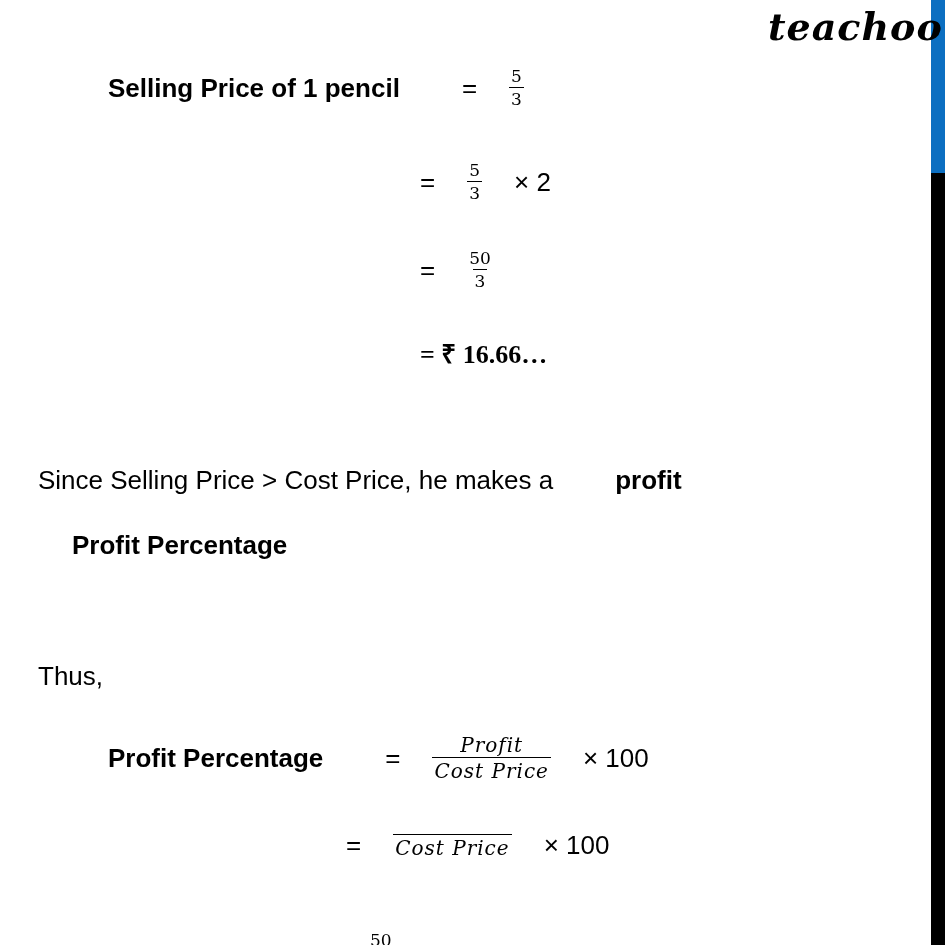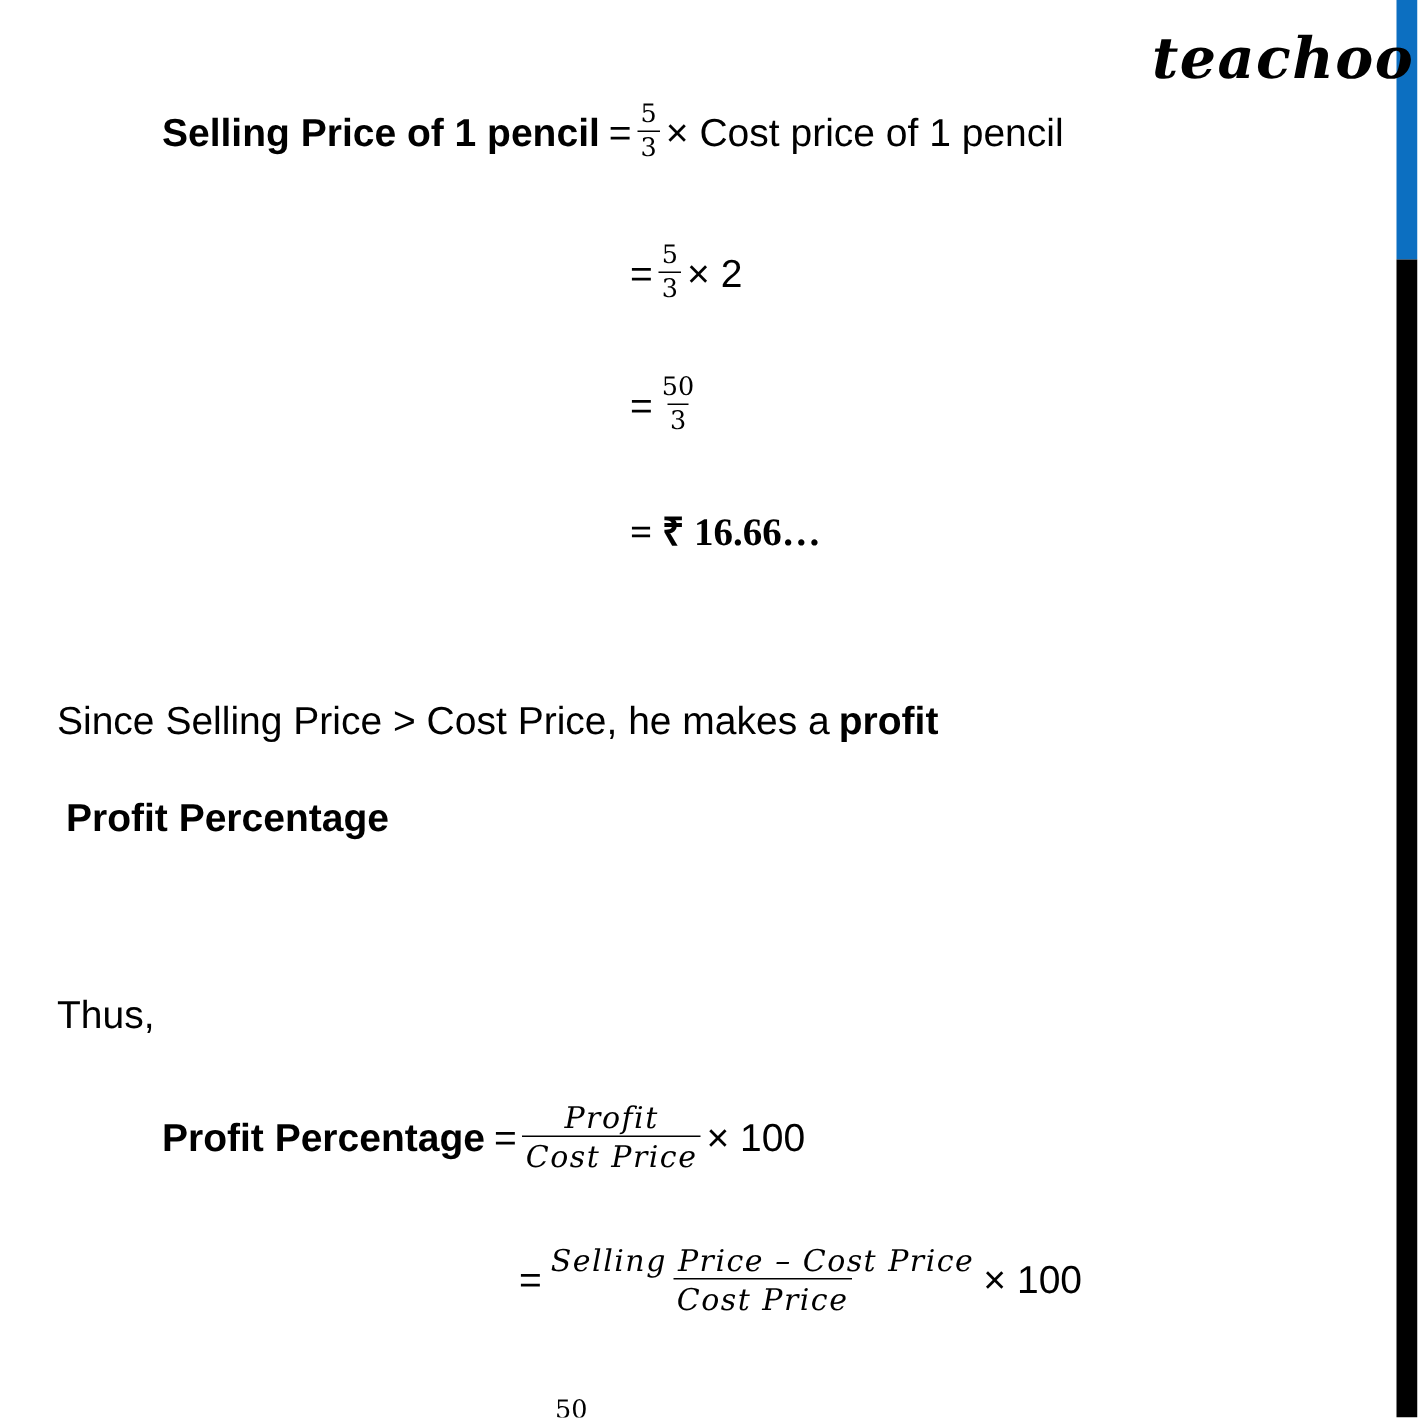"teachoo" .logo { top: 16px -> 4px }
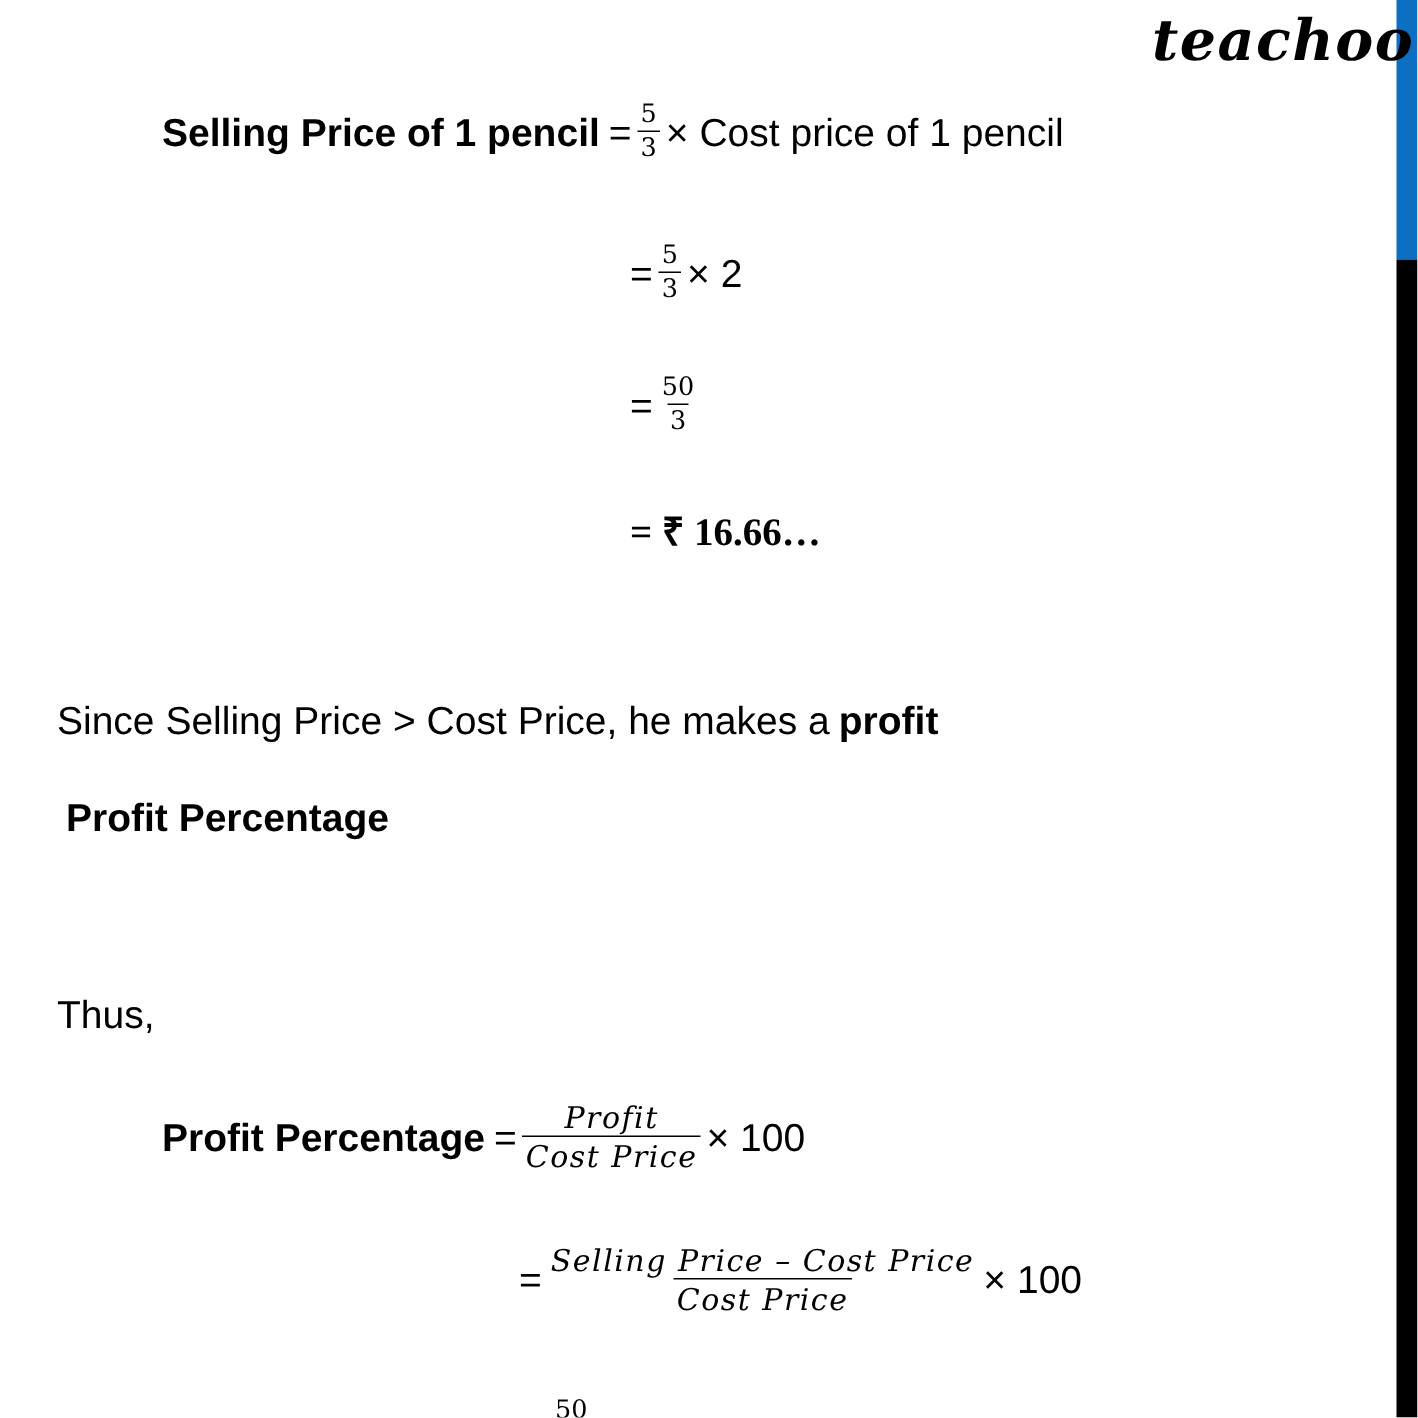"Selling Price of 1 pencil" .line { gap: none -> 28px }
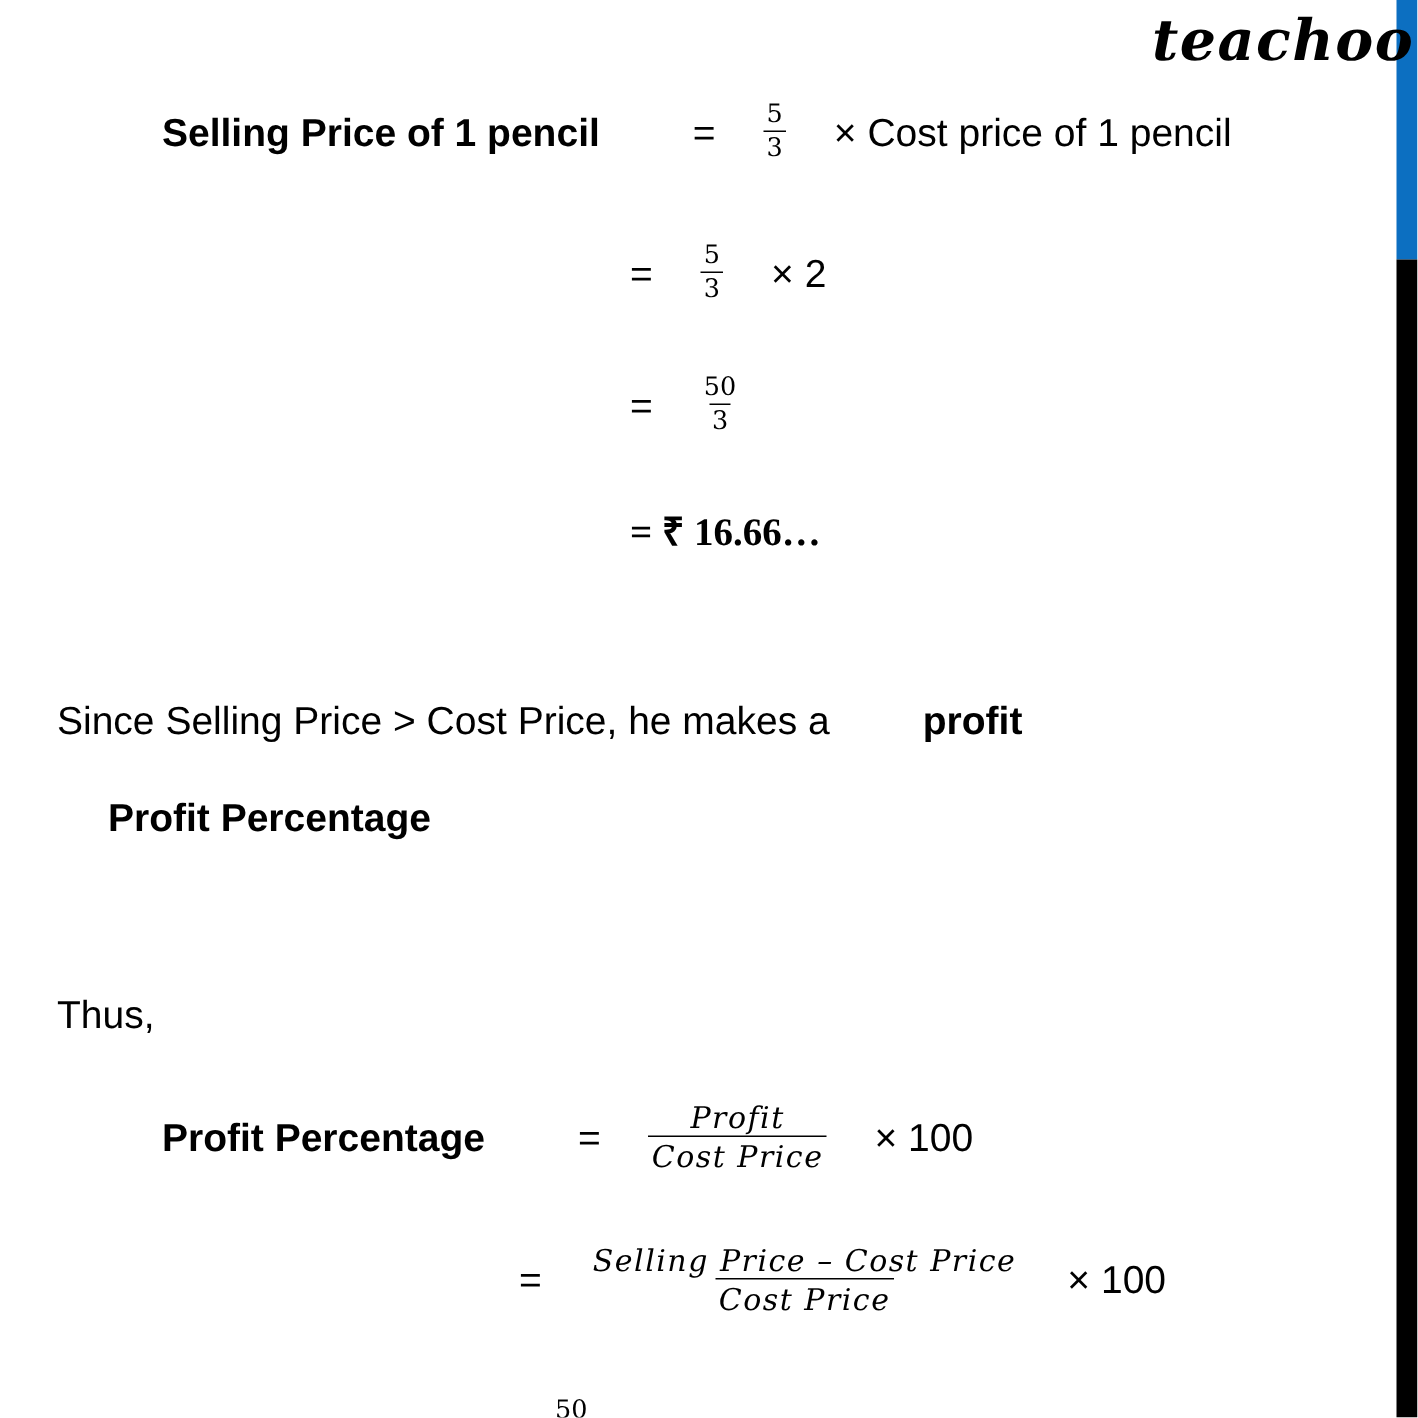"× Cost price of 1" span { html: <span>× Cost price of 1 pencil</span> -> none }
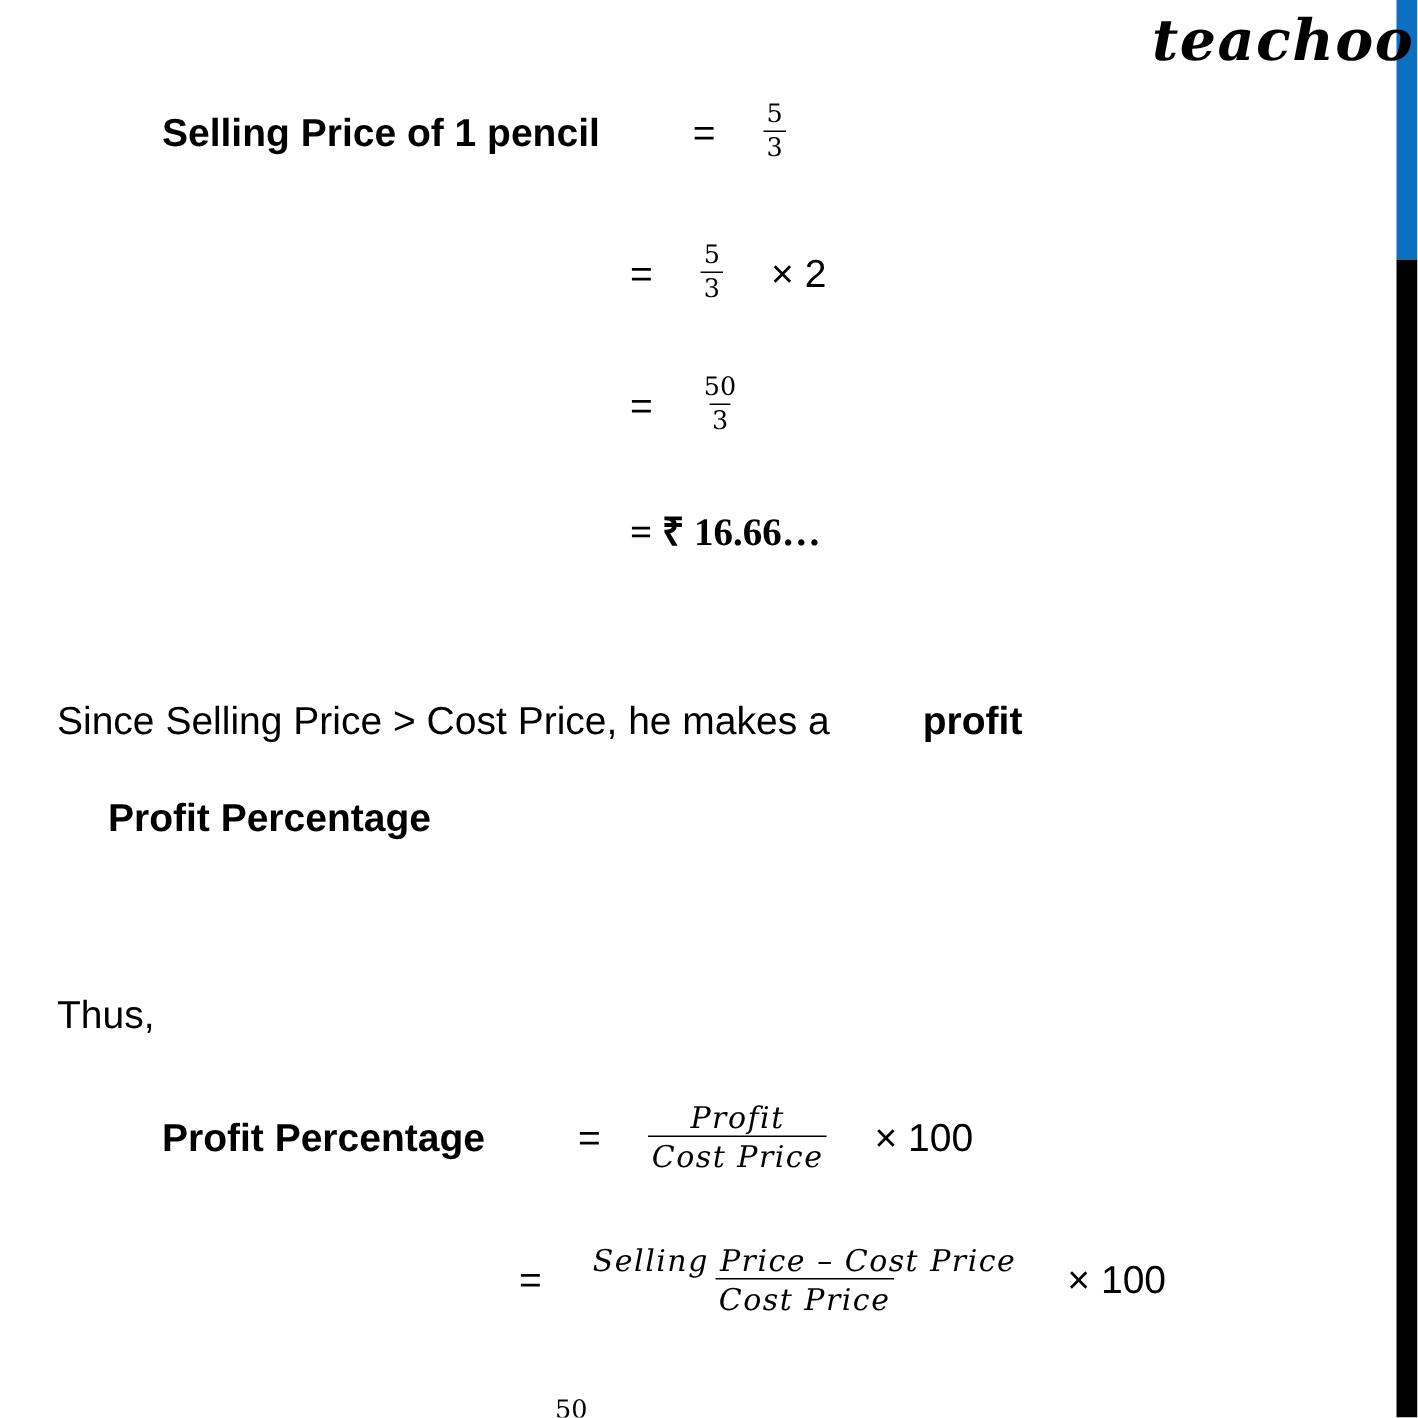"Selling Price – Cost Price" span.num { html: <span>Selling Price – Cost Price</span> -> none }
